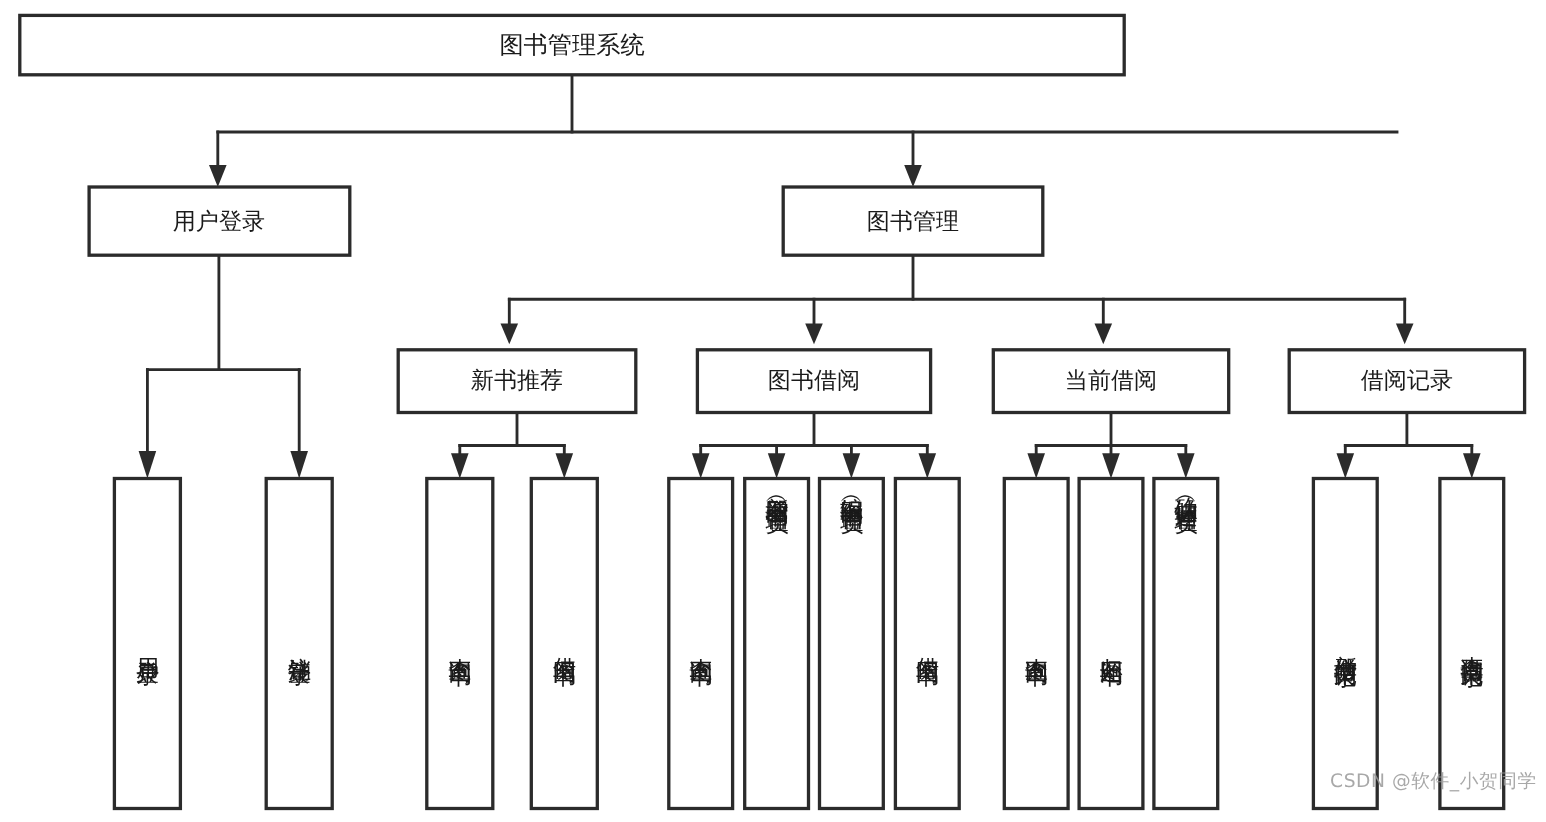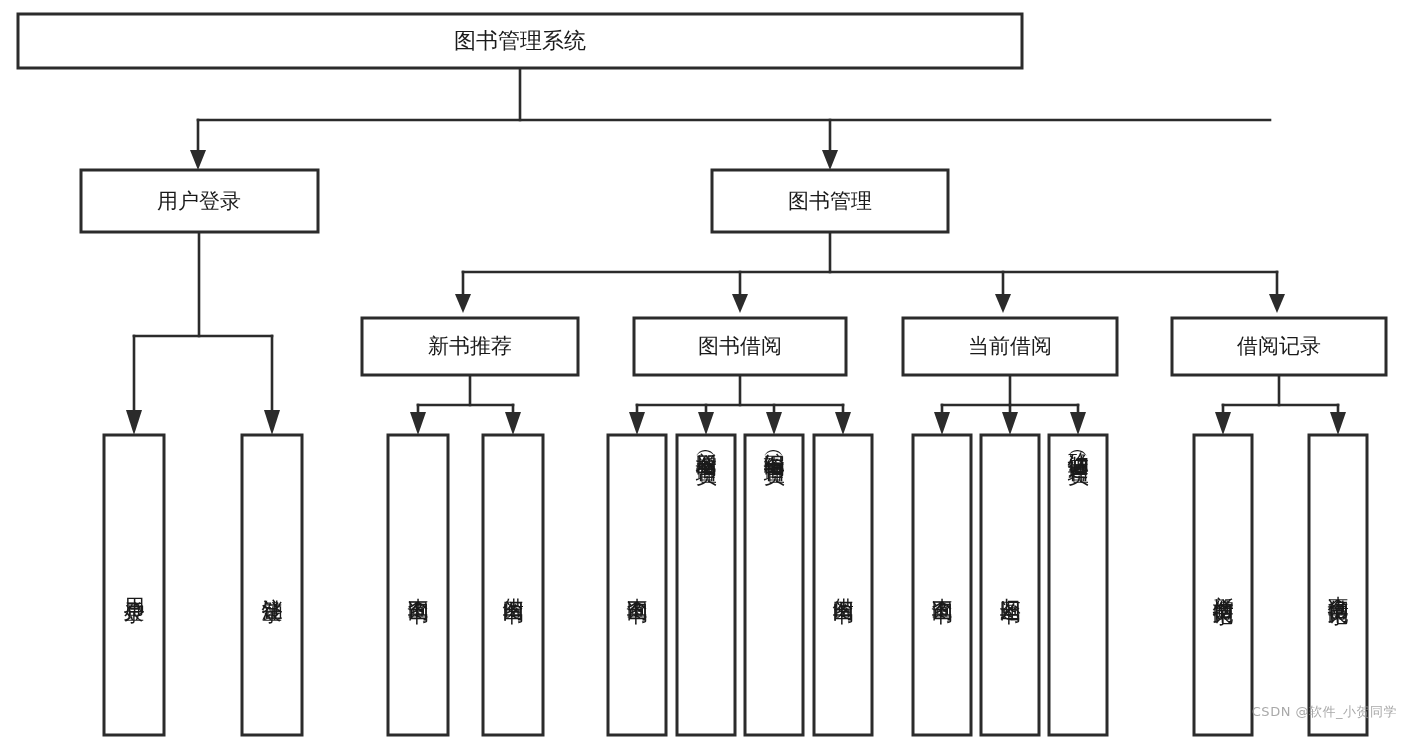"CSDN @软件_小贺同学" .watermark { font-size: 13px -> 17px }
